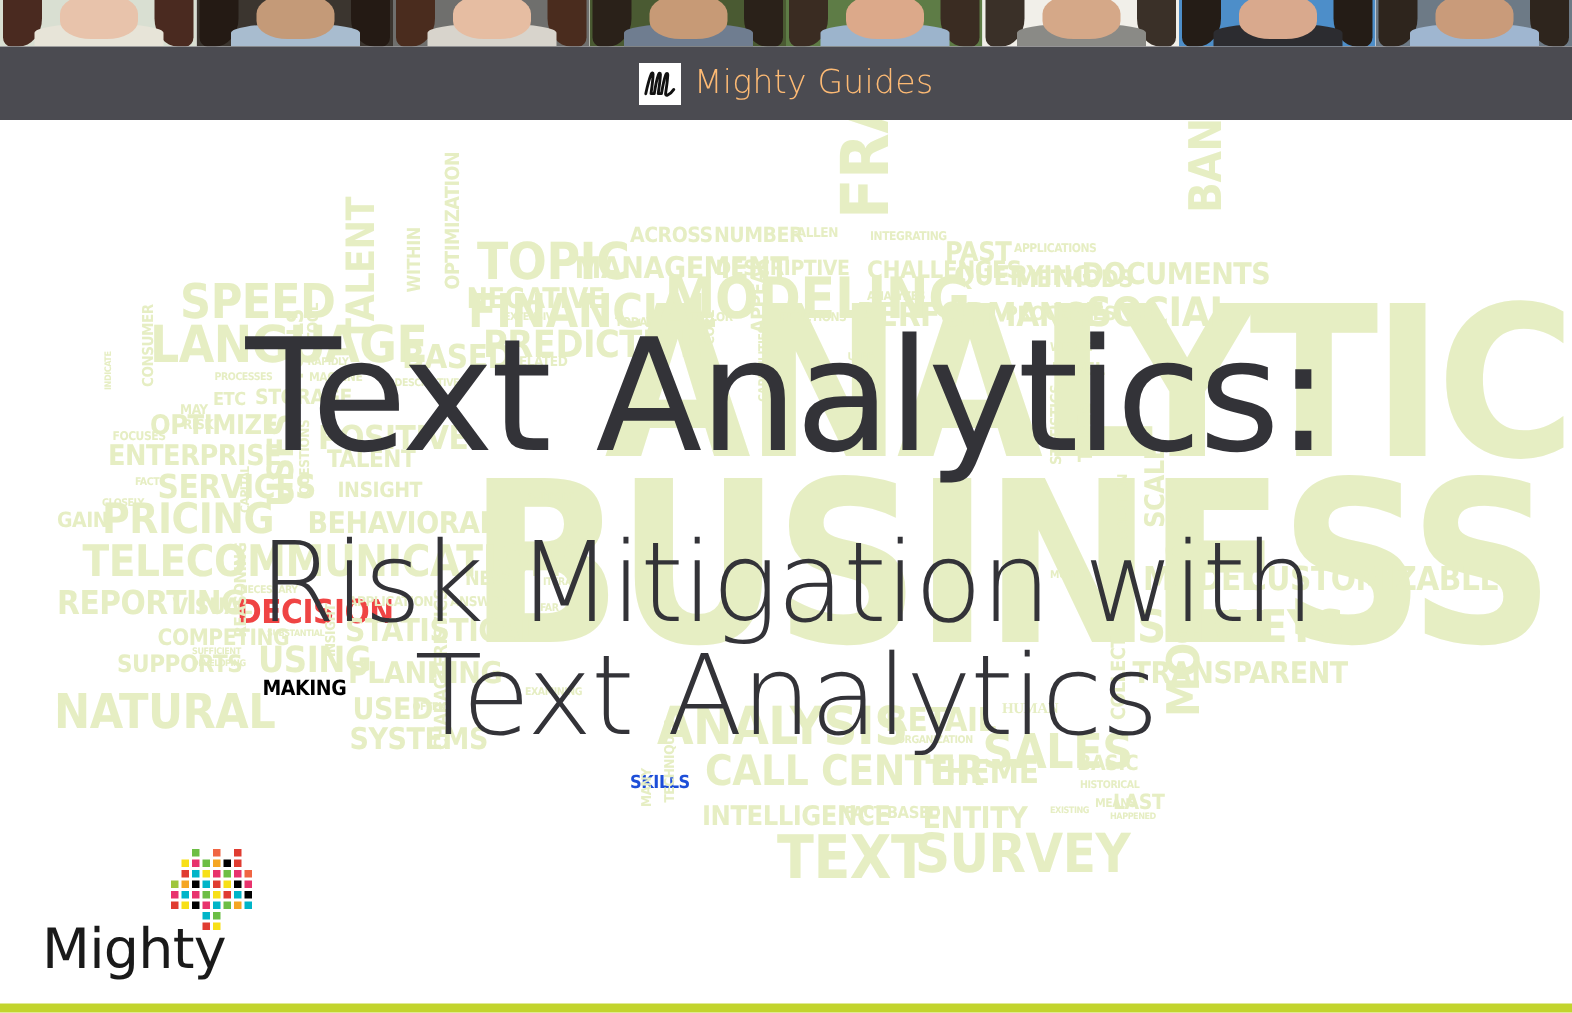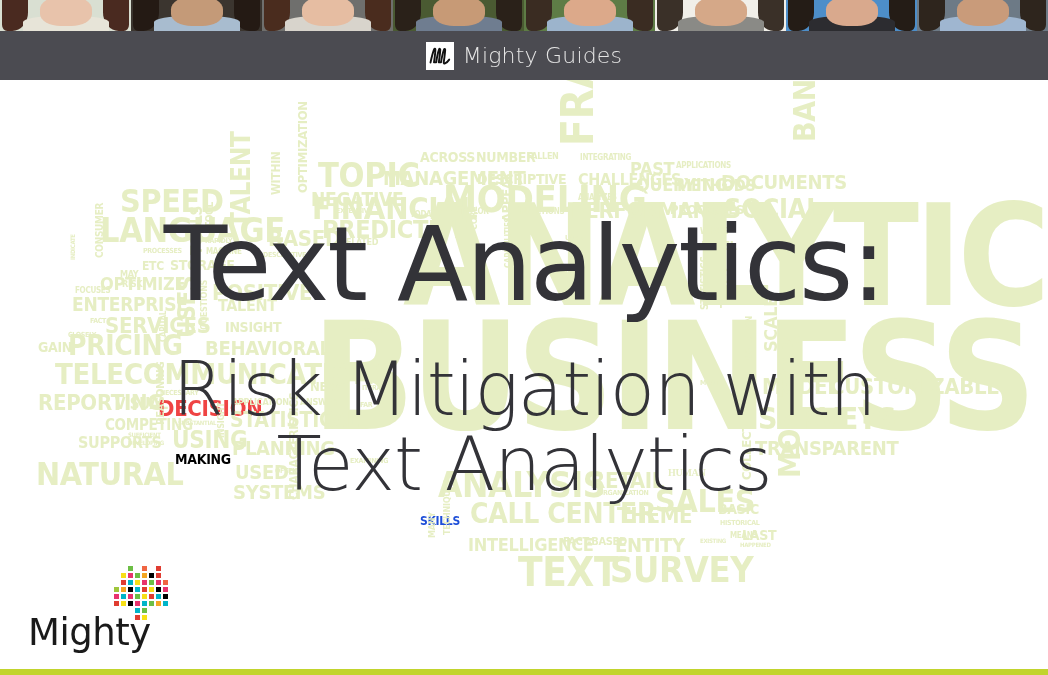"Mighty Guides" #brand-name { color: #e5e5e5 -> #fdba74 }
